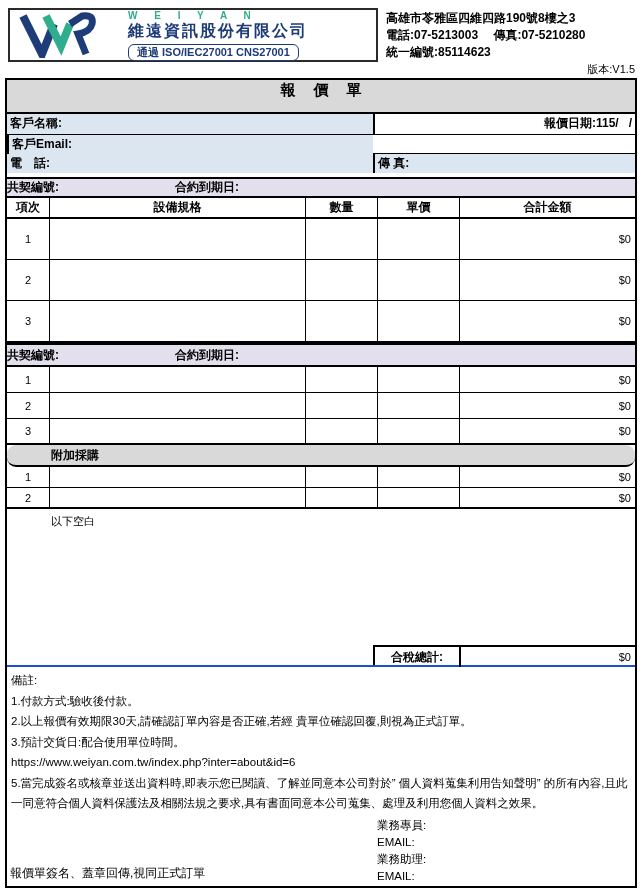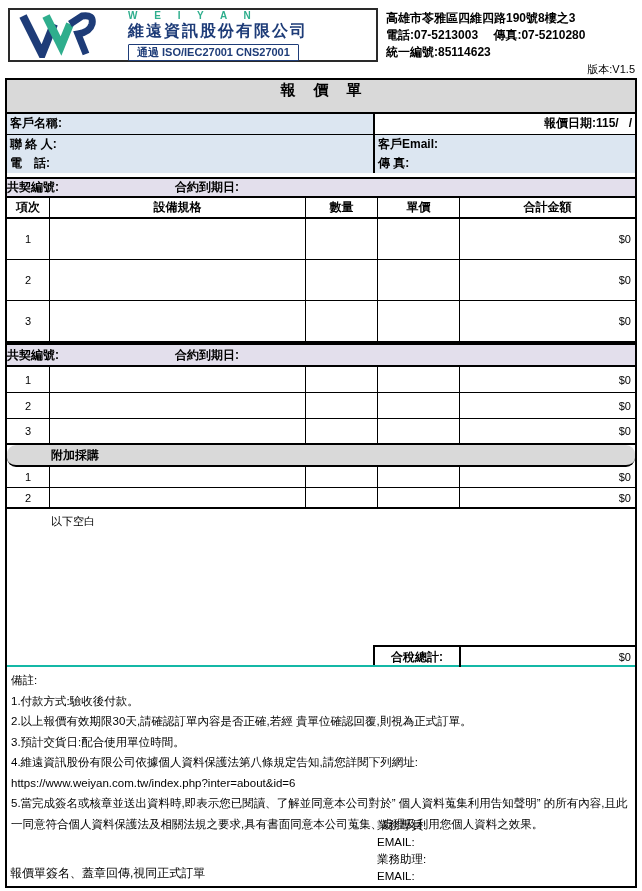"通過 ISO/IEC27001 CNS27001" .brand-cert { border-radius: 1px -> 6px }
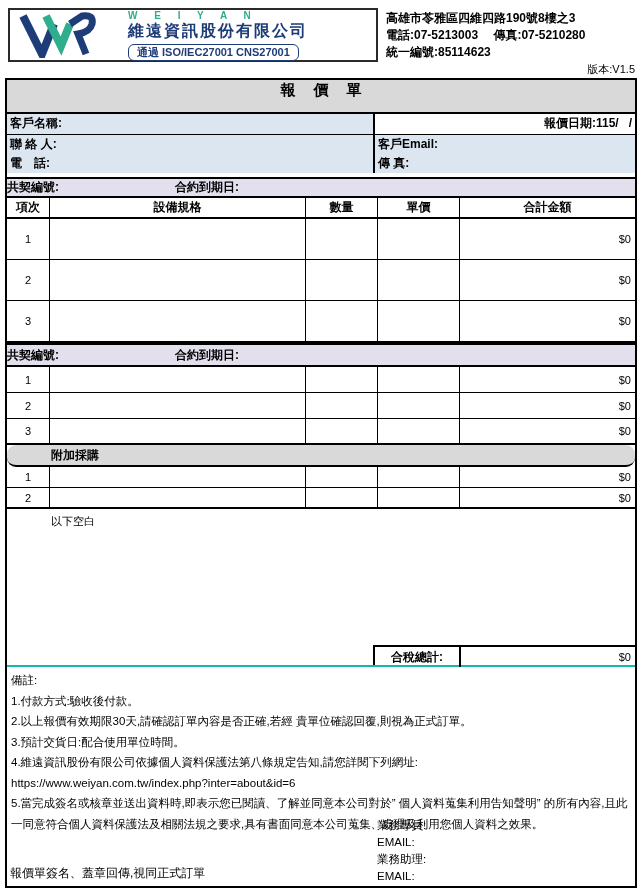"聯 絡 人:" div.cell { html: <div>聯 絡 人:</div> -> none }
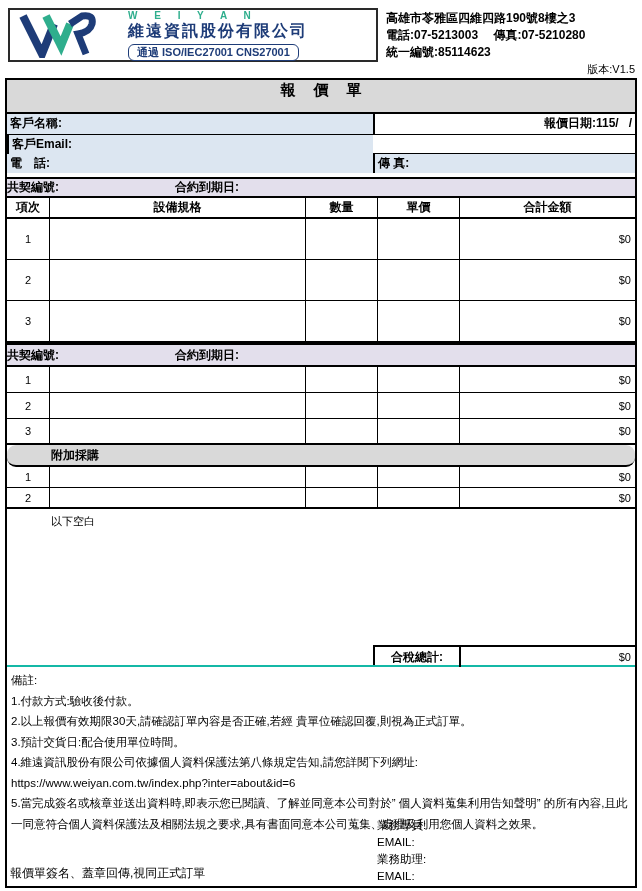"以下空白" .blank-box { border-bottom: 2px solid #14b8a6 -> 2px solid #1d4ed8 }
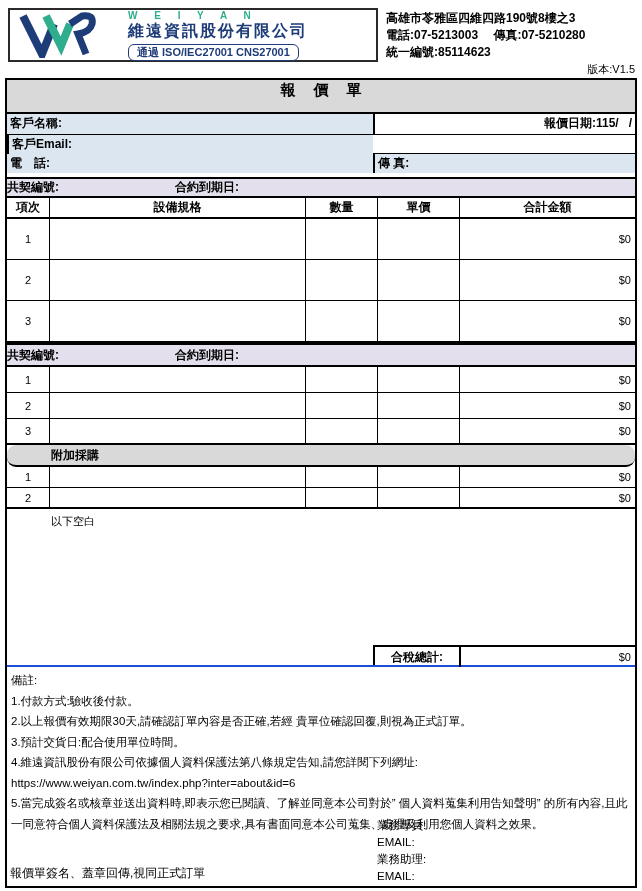"4.維遠資訊股份有限公司依據個人資料保護法第八條規定告知,請您詳閱下列網址:" div.note-line { html: <div>4.維遠資訊股份有限公司依據個人資料保護法第八條規定告知,請您詳閱下列網址:</div> -> none }
